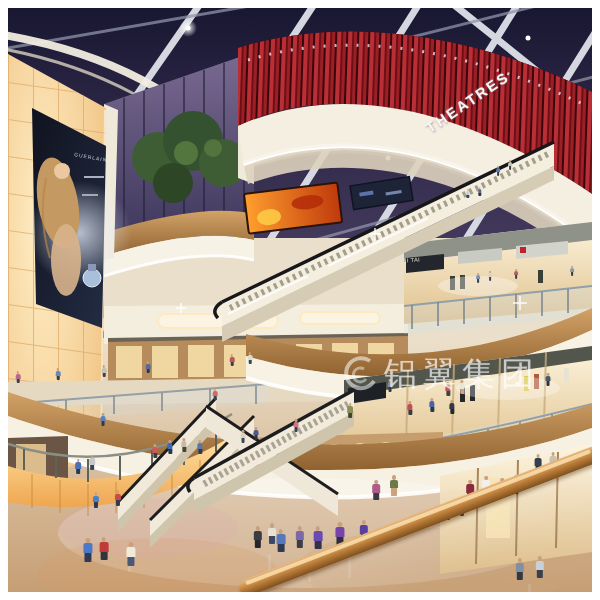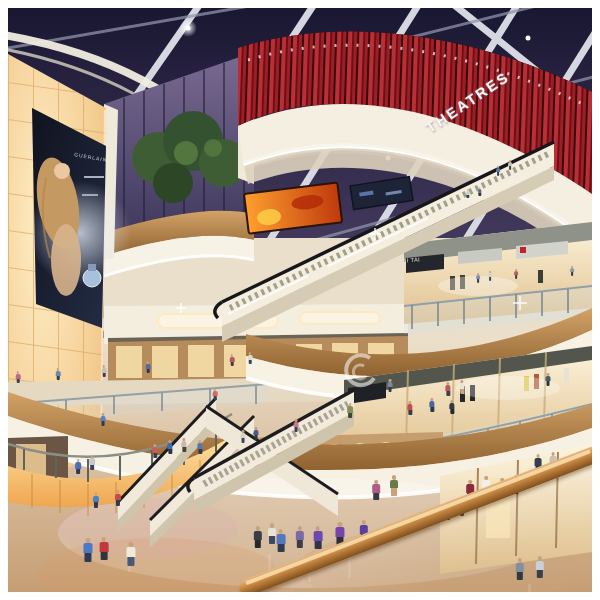"铝翼集团" span.wm-text { html: none -> <span>铝翼集团</span> }
